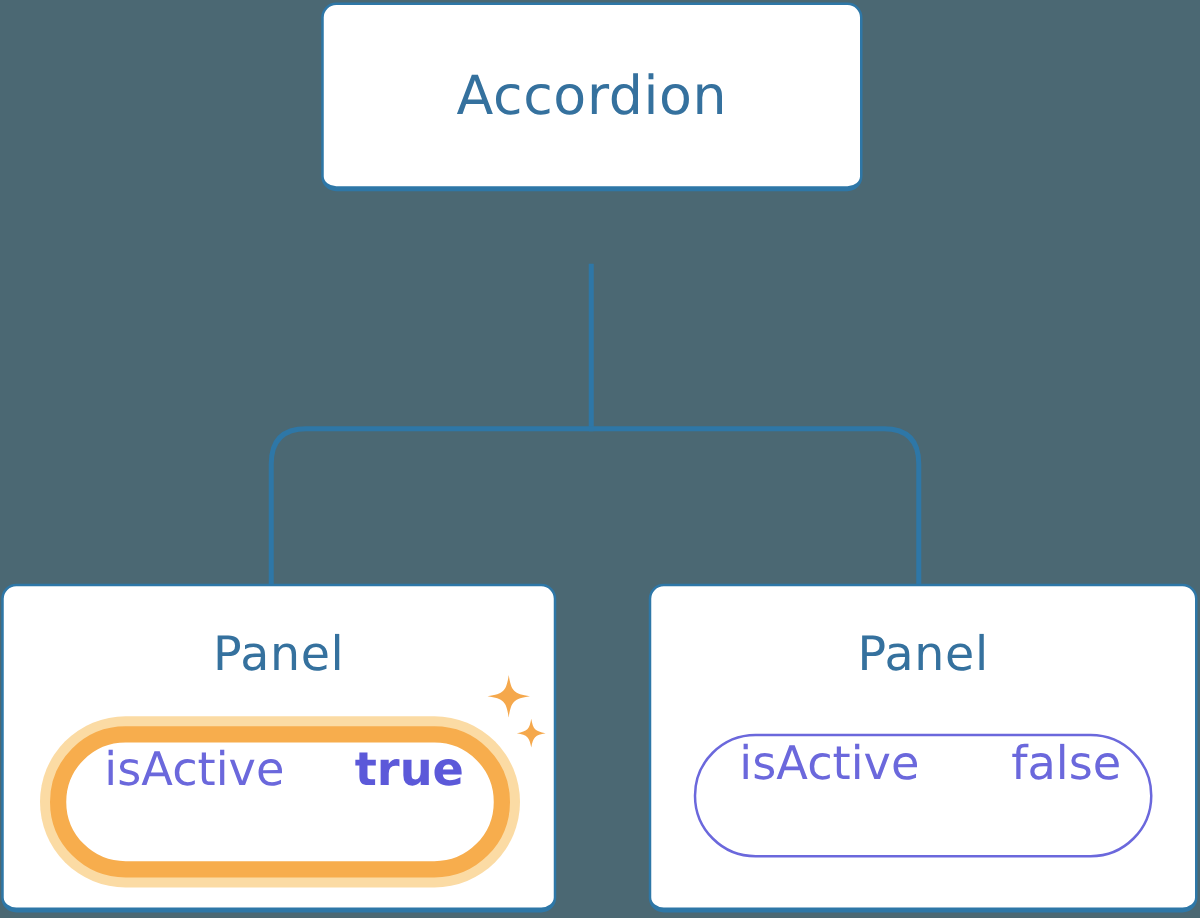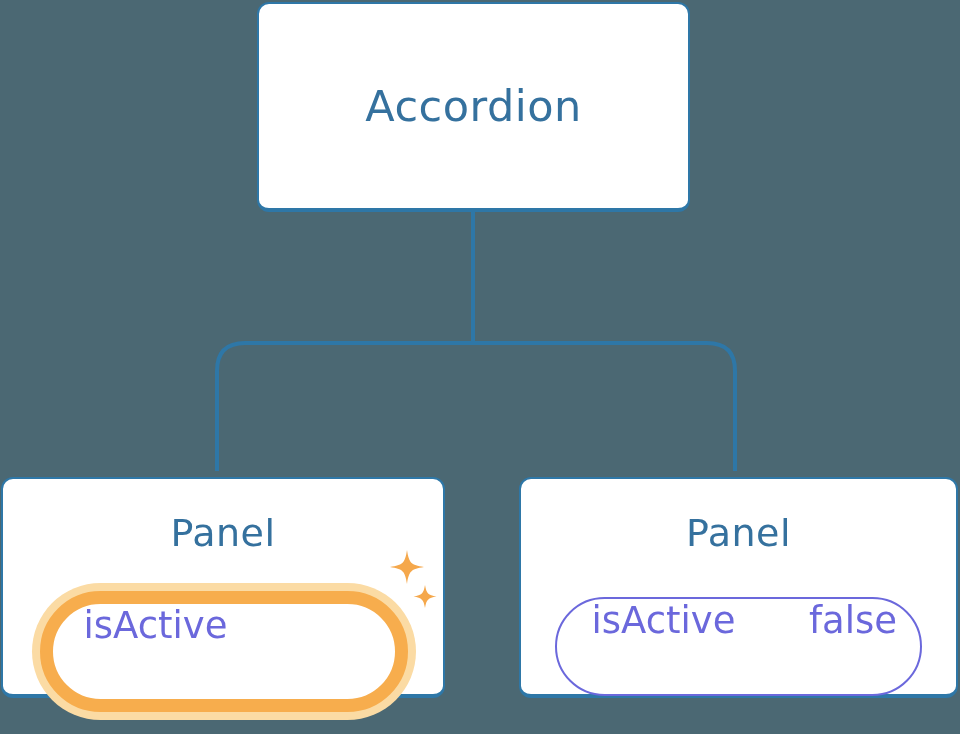"Accordion" .accordion-box { height: 210px -> 151px }
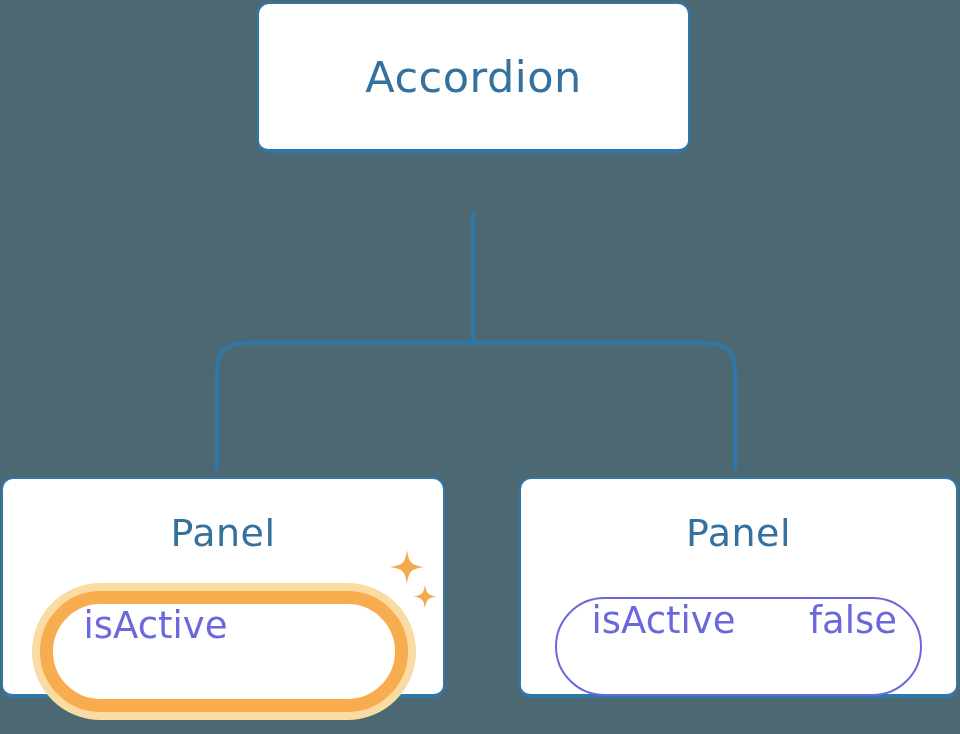"Panel" .panel-box { height: 221px -> 263px; top: 477px -> 467px }
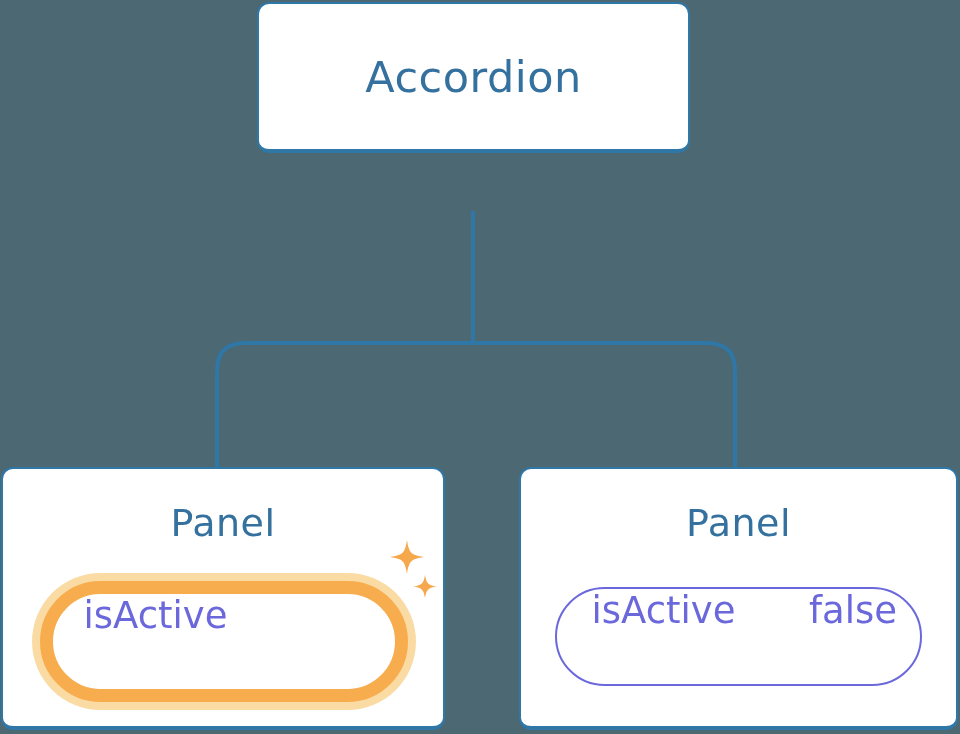"true" span.cell { html: none -> <span>true</span> }
